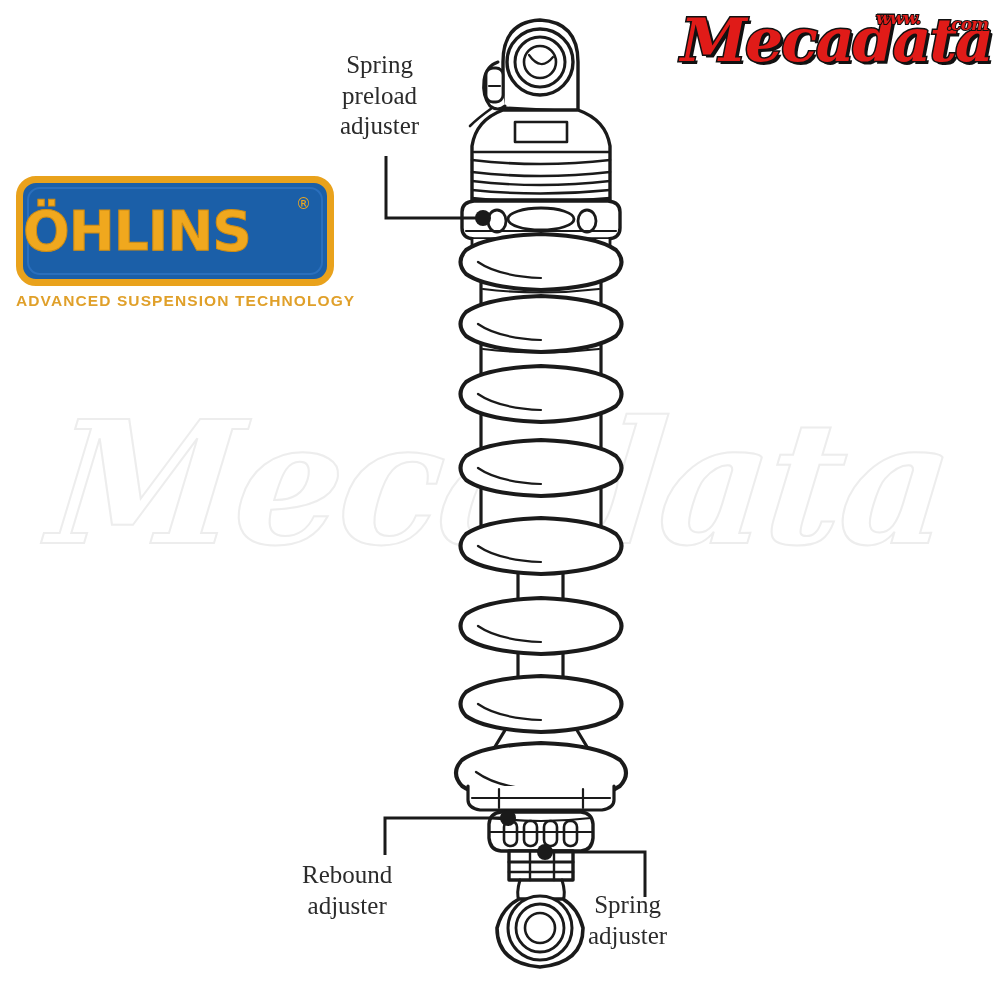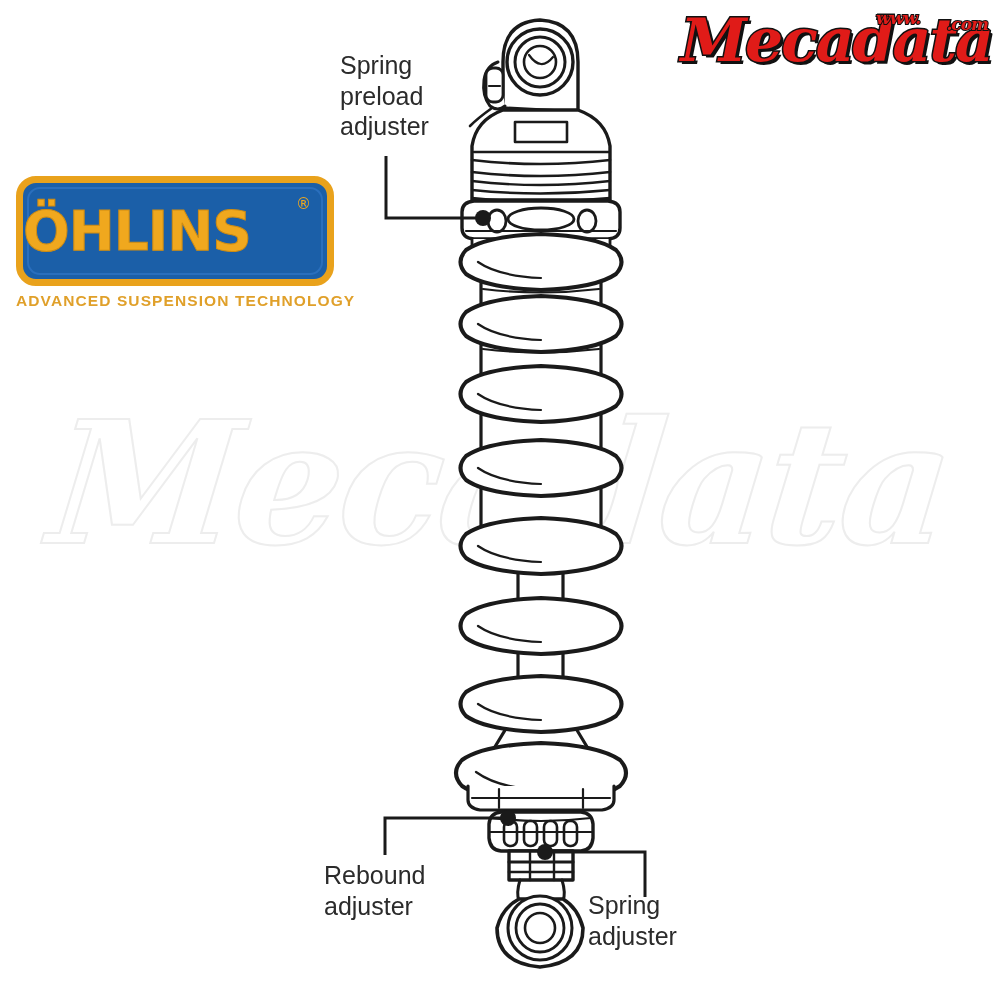"Spring" .label { font-family: Liberation Sans, sans-serif -> Liberation Serif, serif; text-align: none -> center }
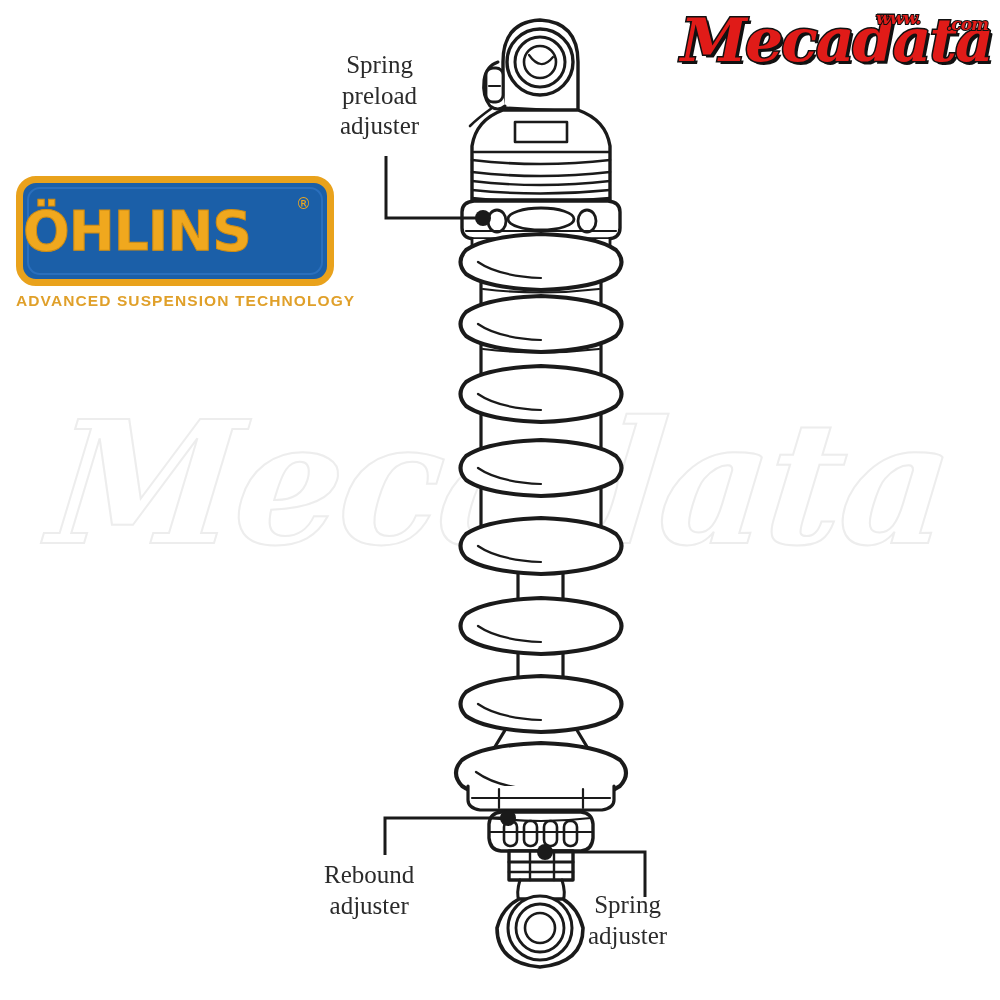"Rebound" #label-rebound { left: 324px -> 302px }
